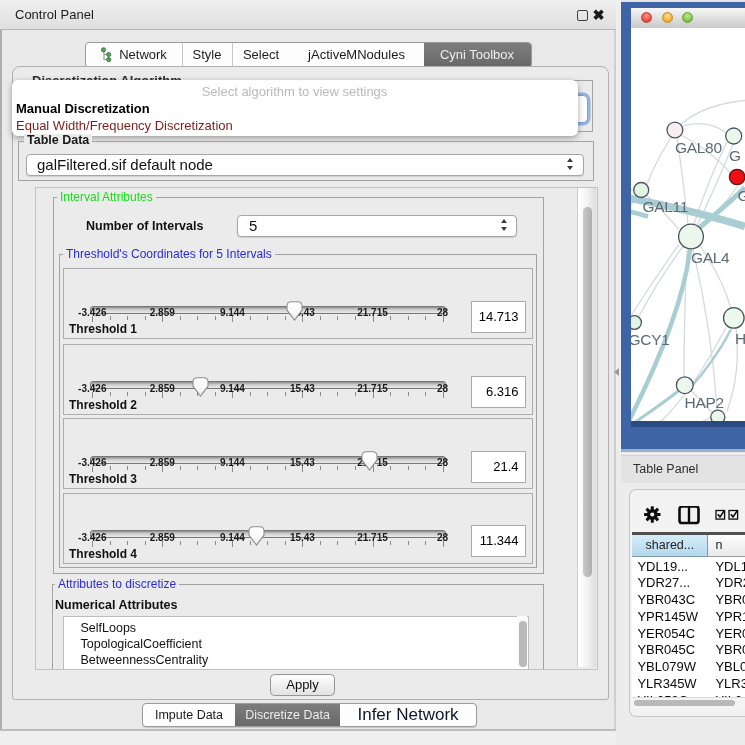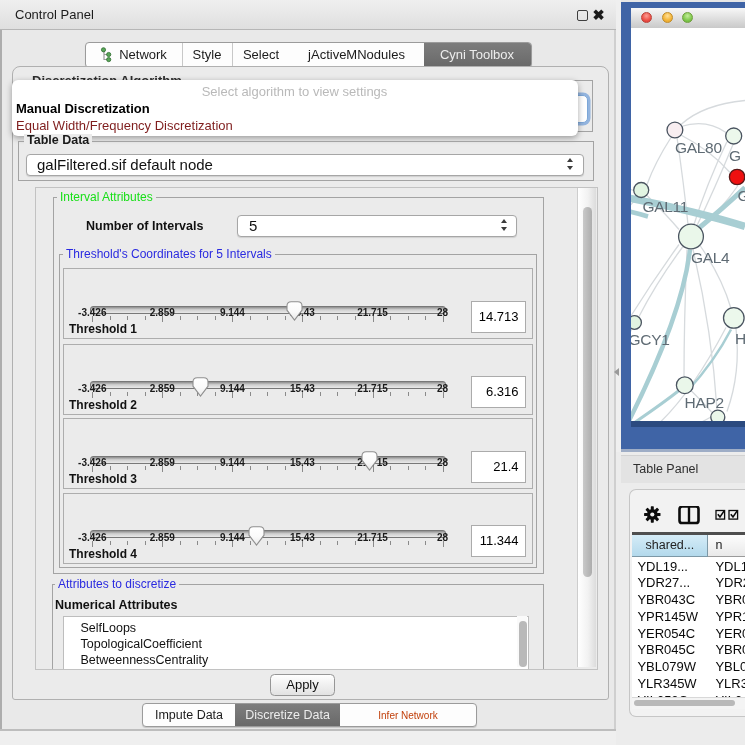"Infer Network" div { color: #c2410c -> #0f172a; font-size: 10px -> 17px }
